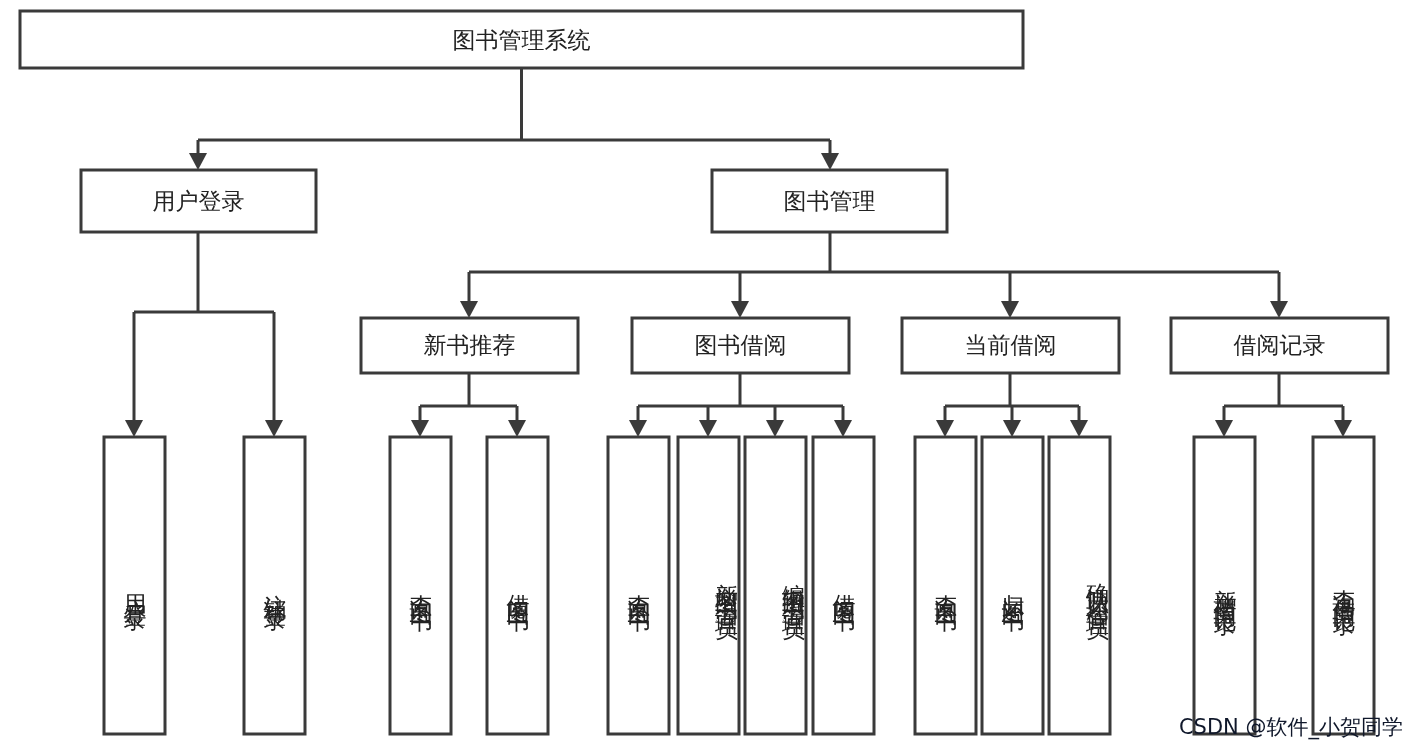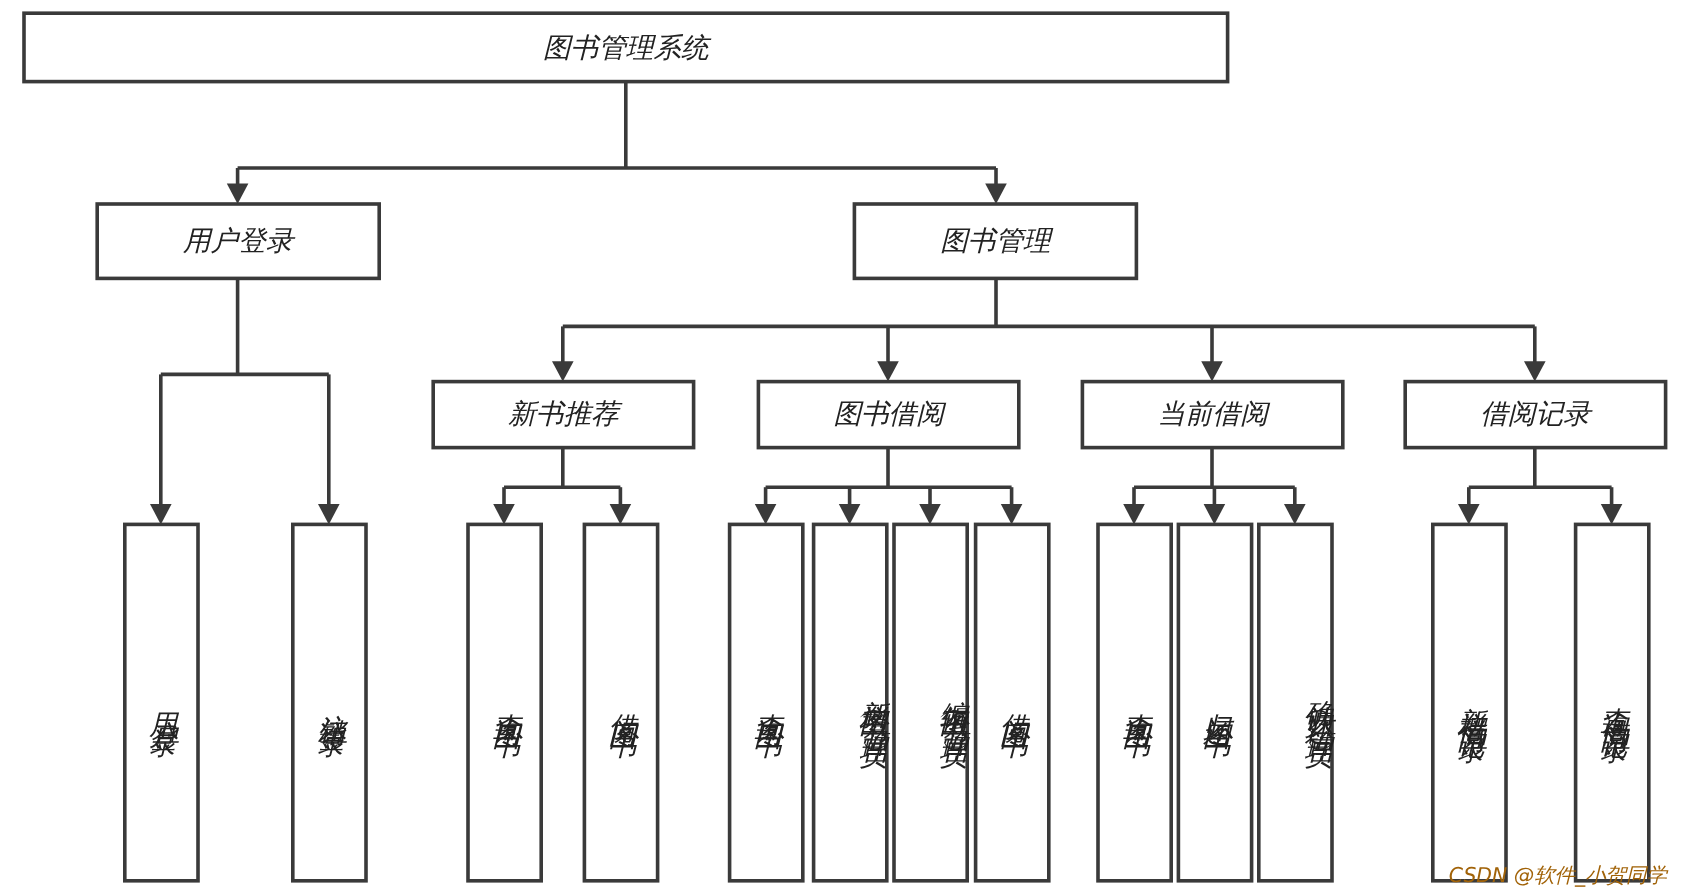"图书管理系统" #diagram-root { font-style: italic -> none }
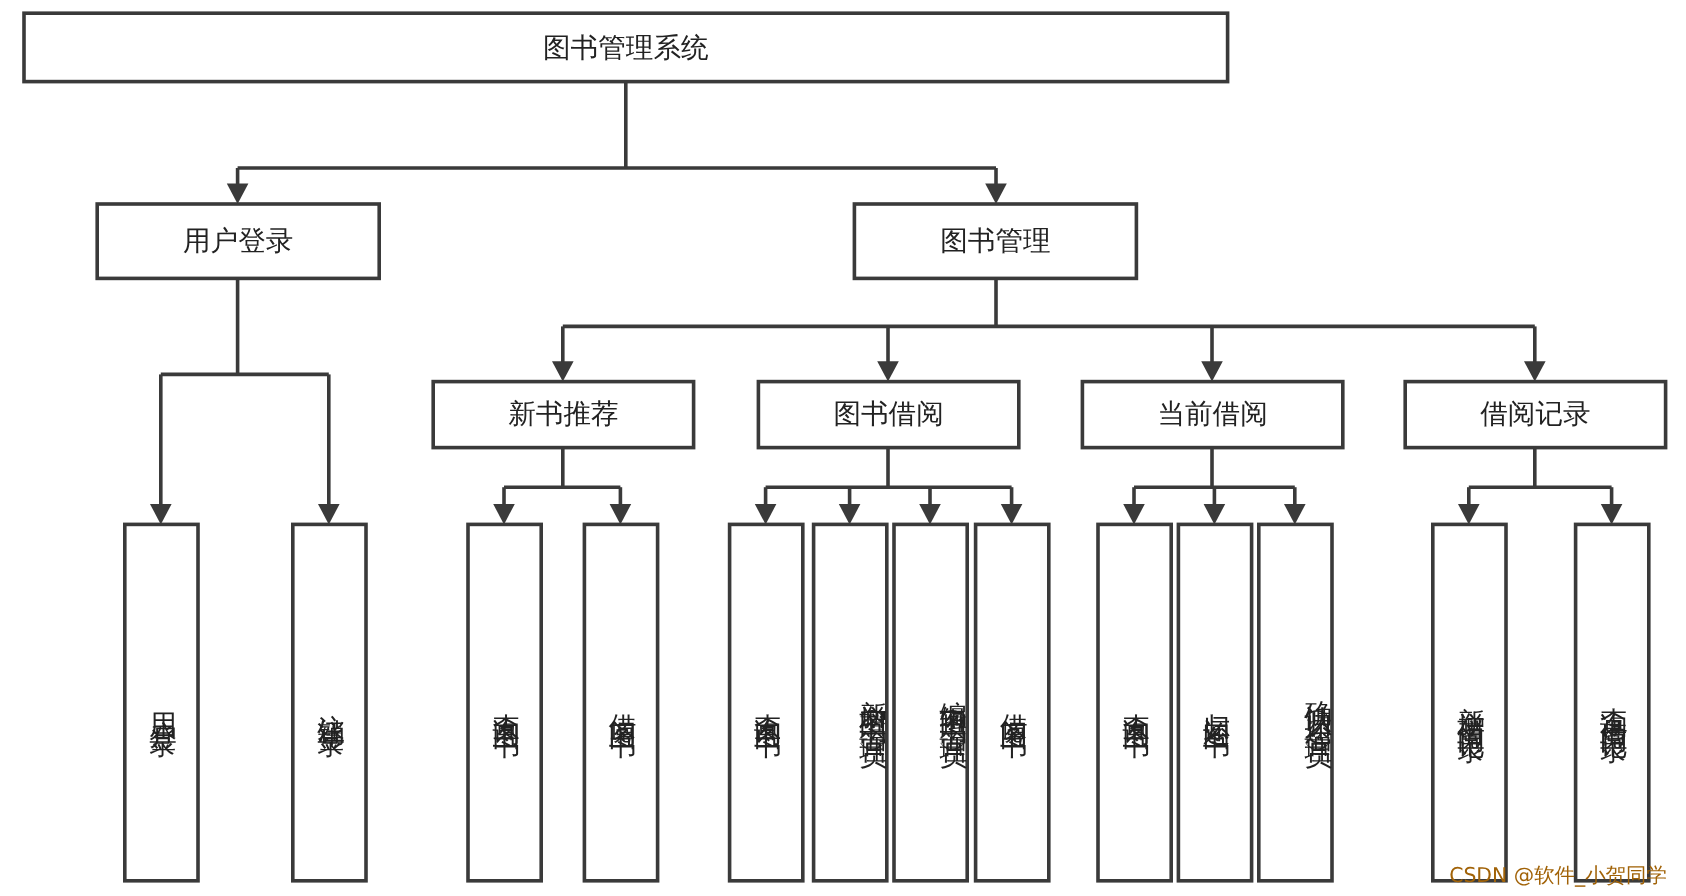"CSDN @软件_小贺同学" #watermark { color: #a16207 -> #0f172a; font-size: 17px -> 21px; right: 16px -> 2px }
